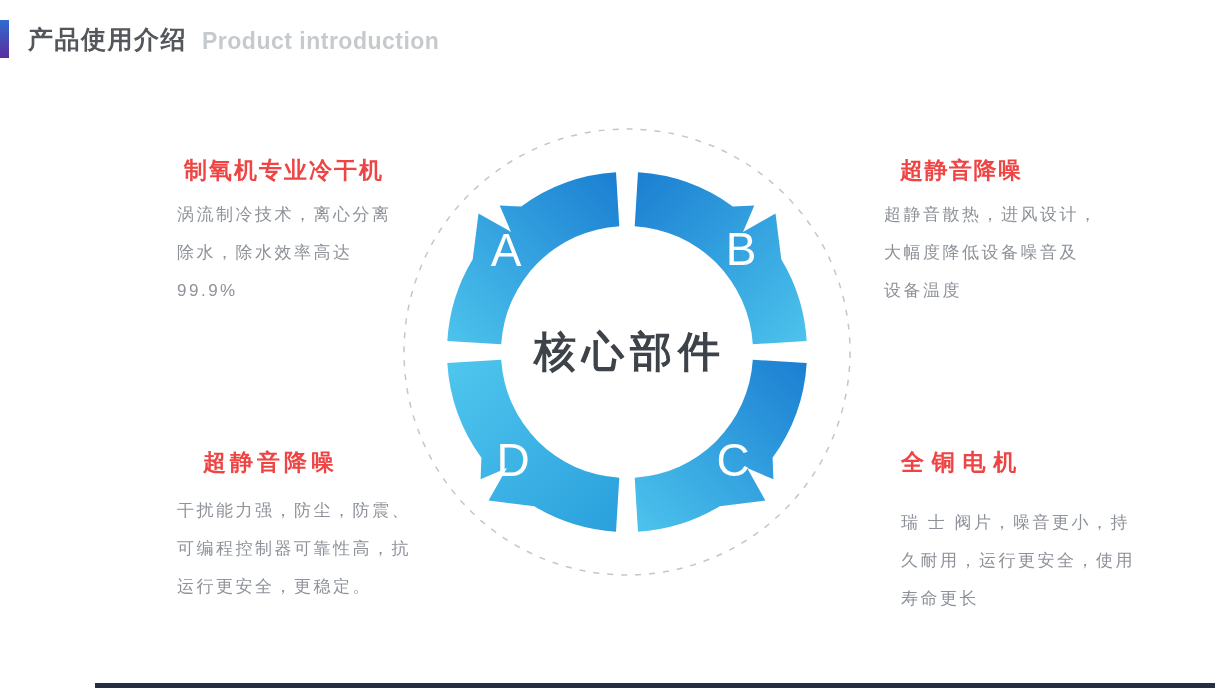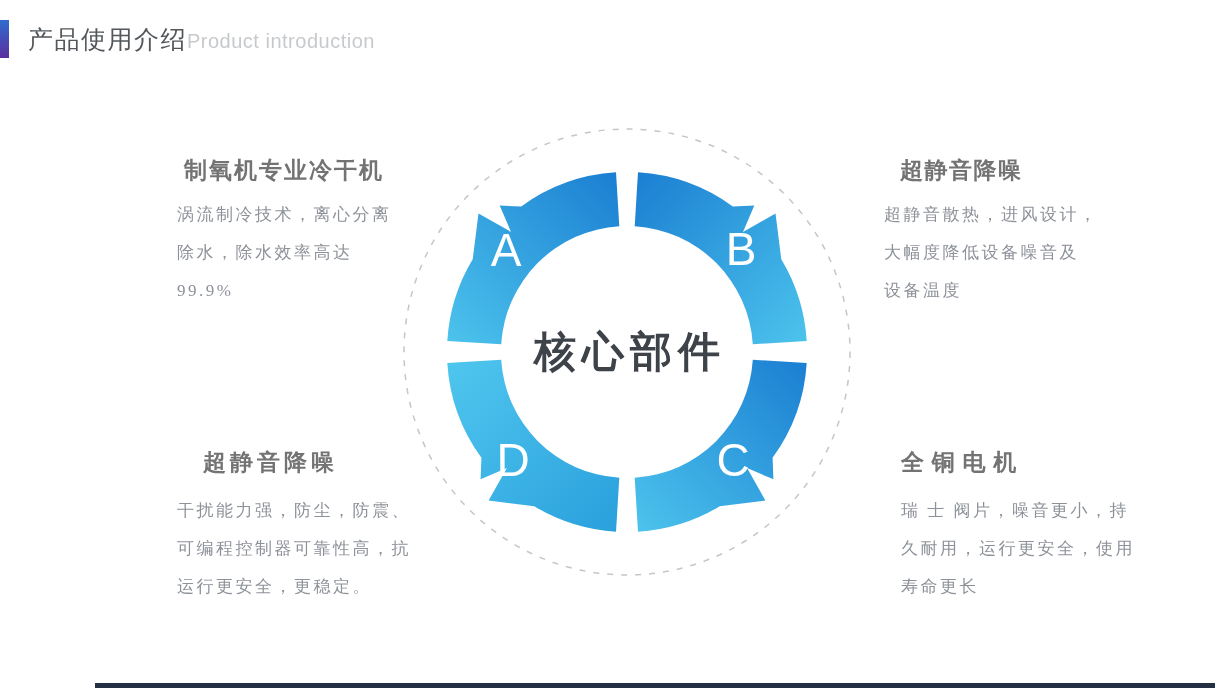"产品使用介绍" .title { font-weight: normal -> bold }
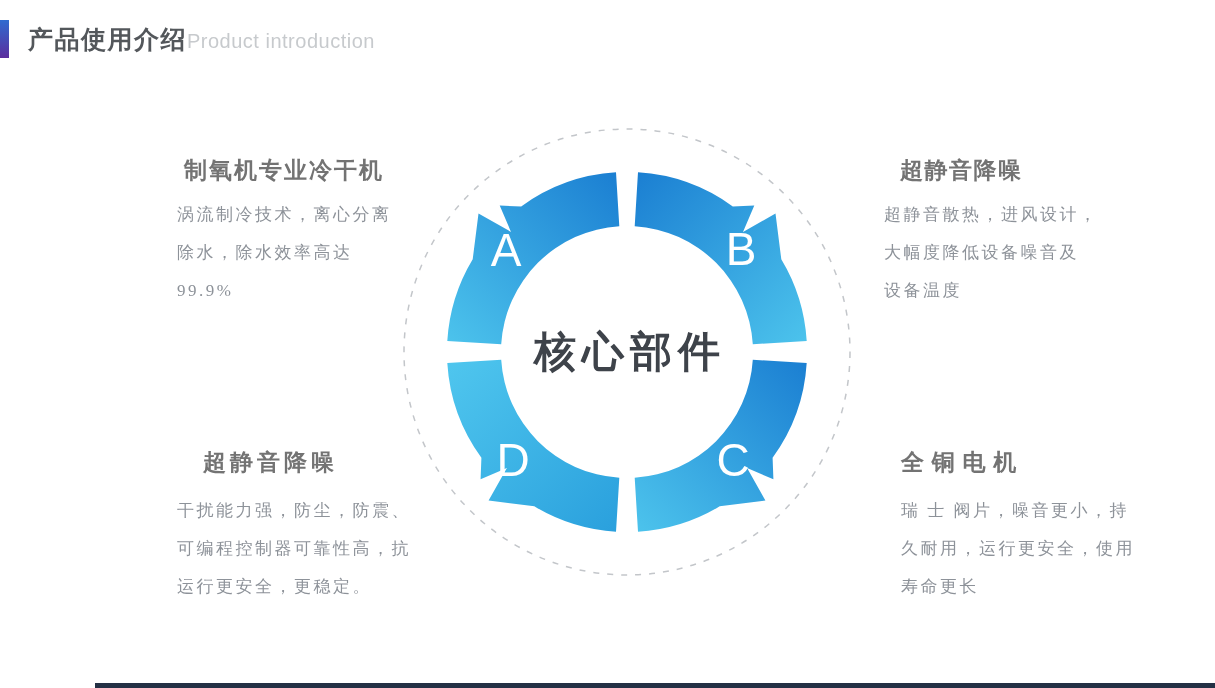"Product introduction" .subtitle { font-size: 20px -> 23px; font-weight: none -> bold; margin-left: none -> 15px }
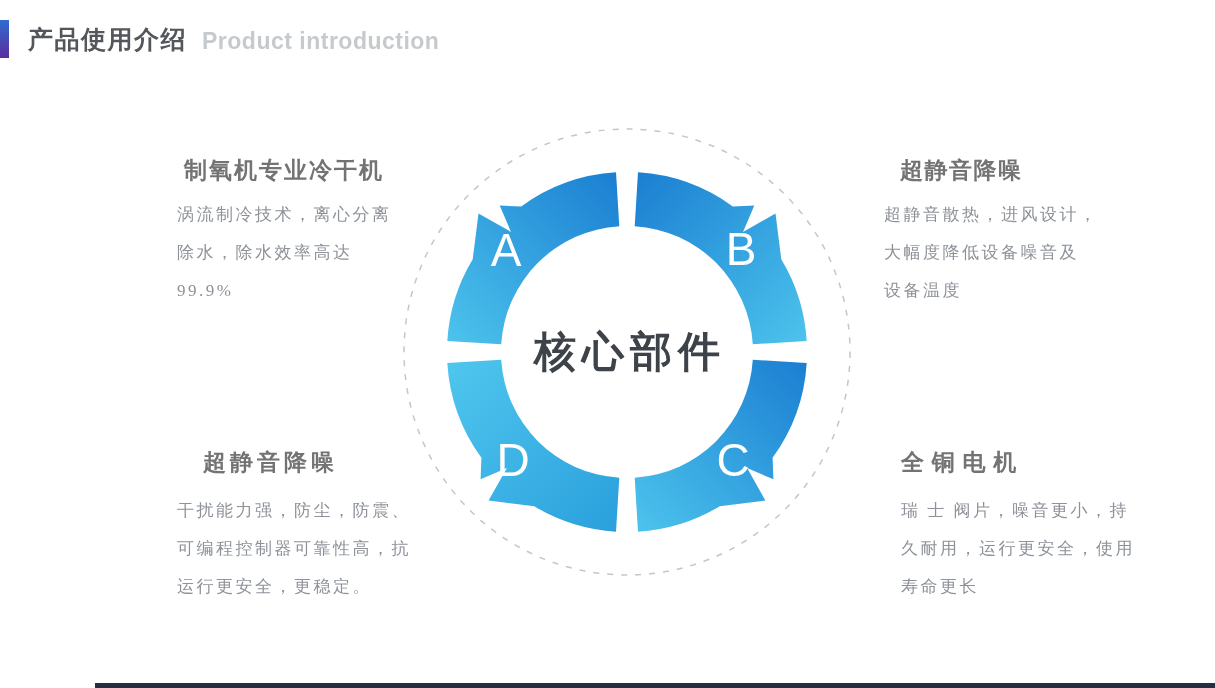"制氧机专业冷干机" .feature h2 { color: #737373 -> #ef4444 }
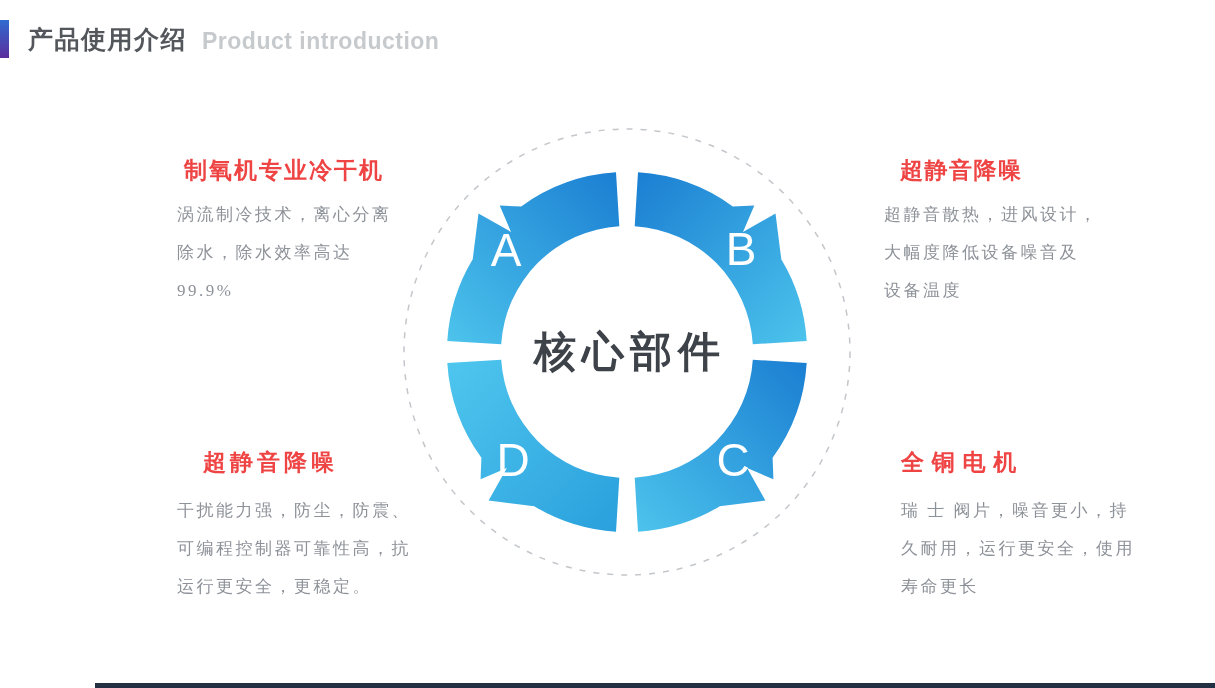"涡流制冷技术，离心分离" .feature .line { font-family: Liberation Serif, serif -> Liberation Sans, sans-serif }
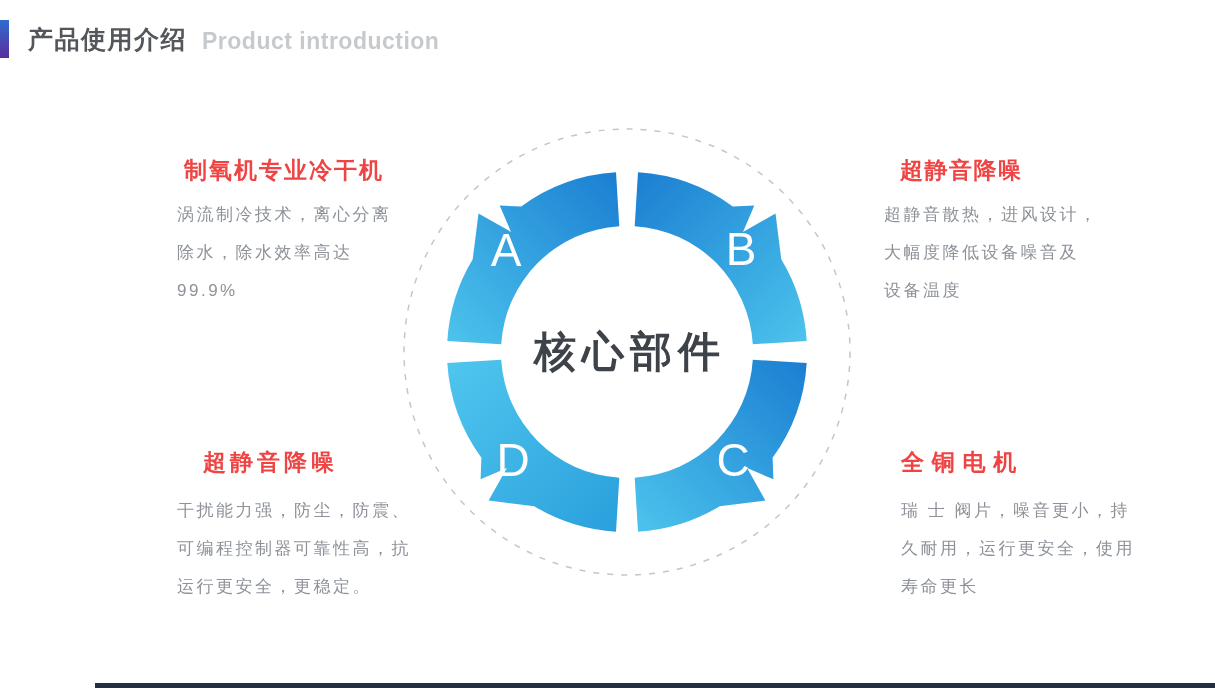"全 铜 电 机" .f-c h2 { margin-bottom: 12px -> 24px }
